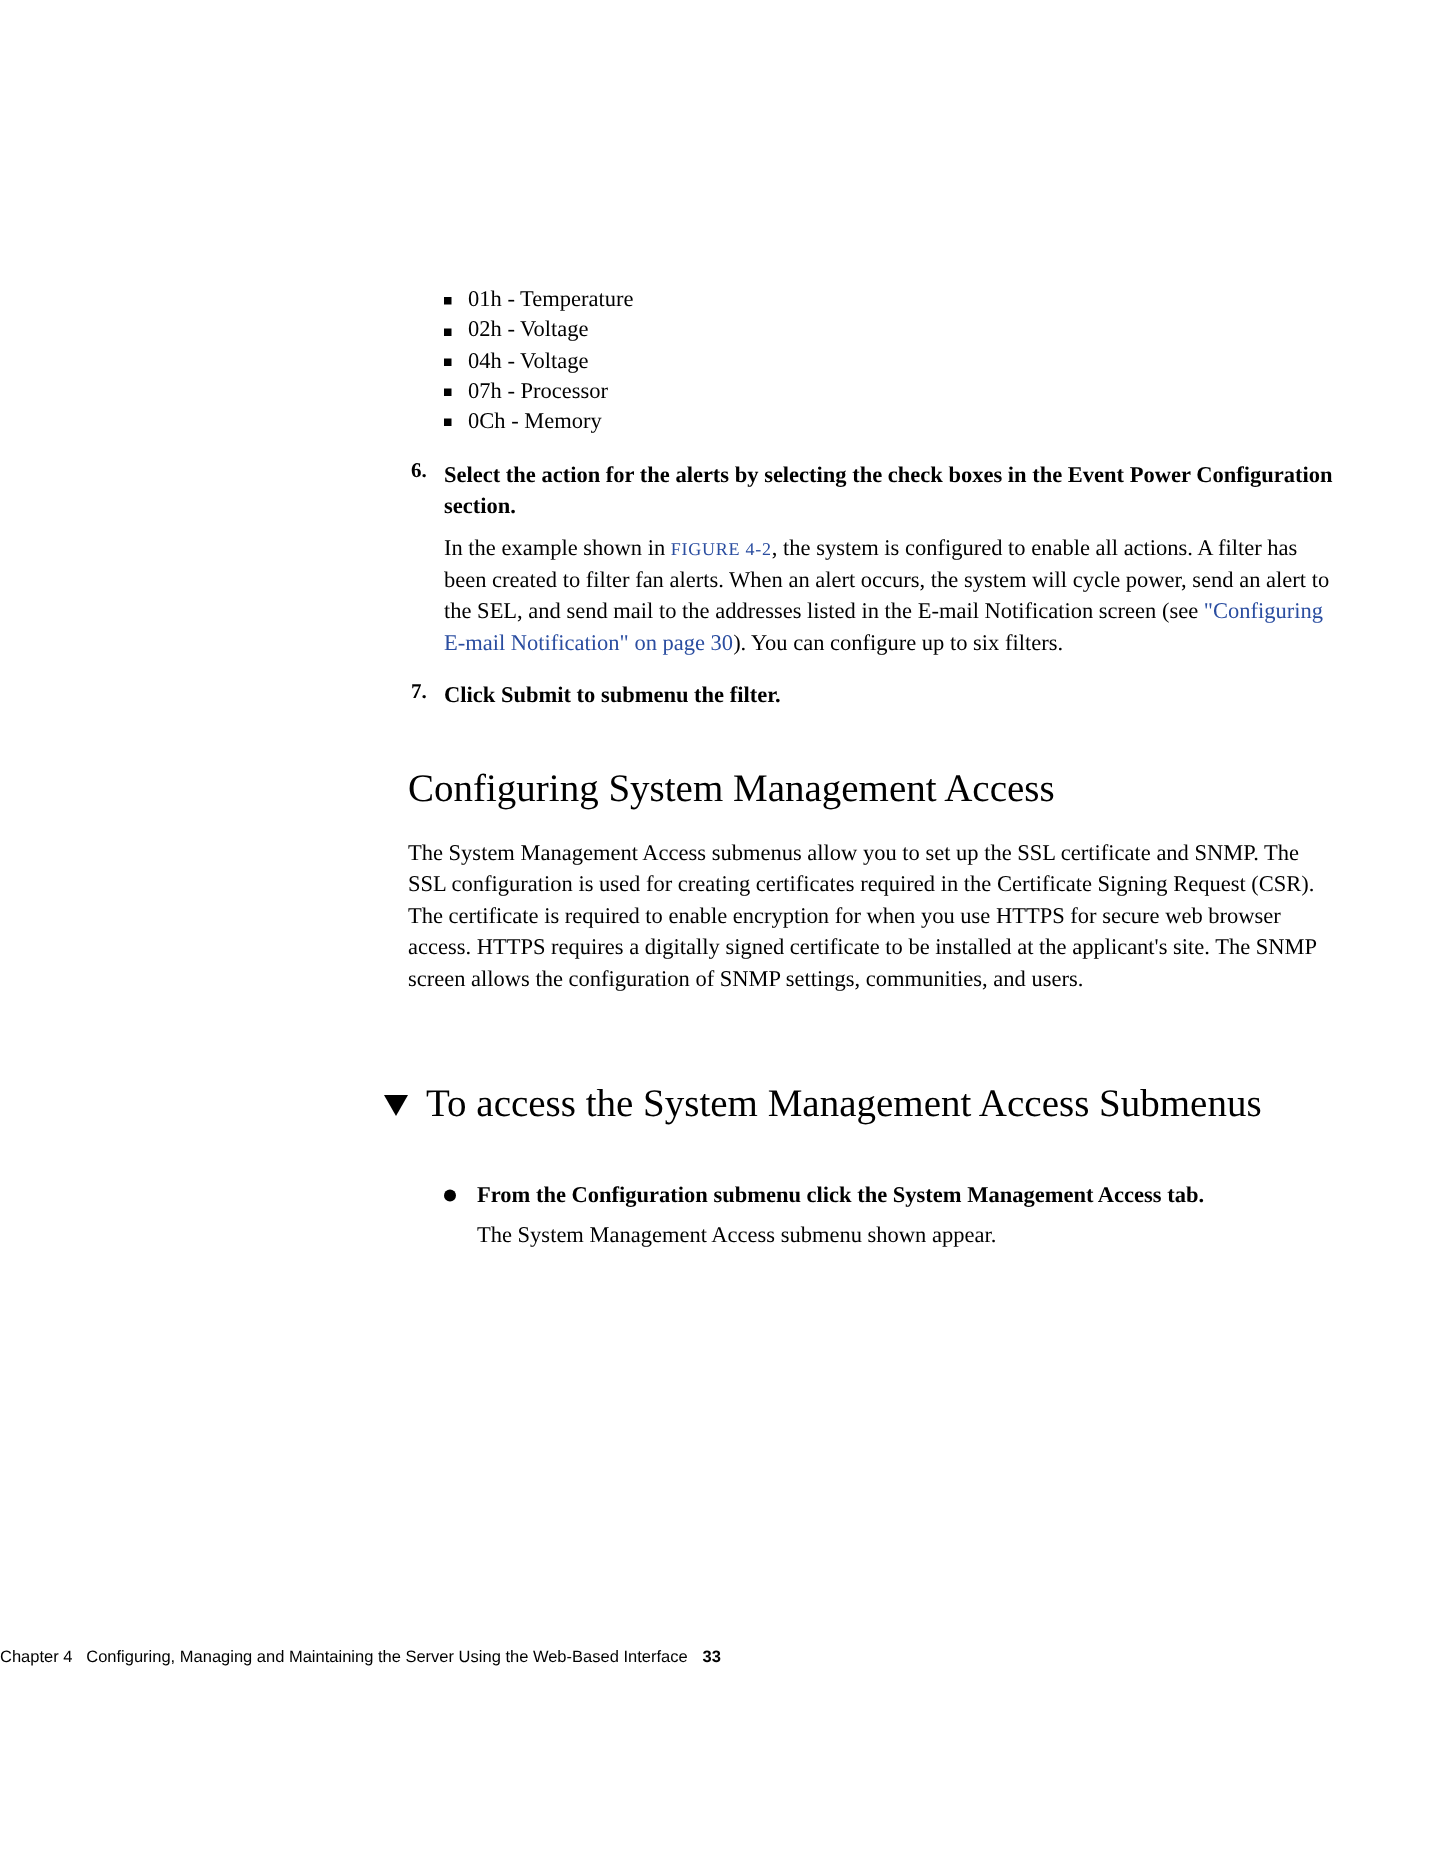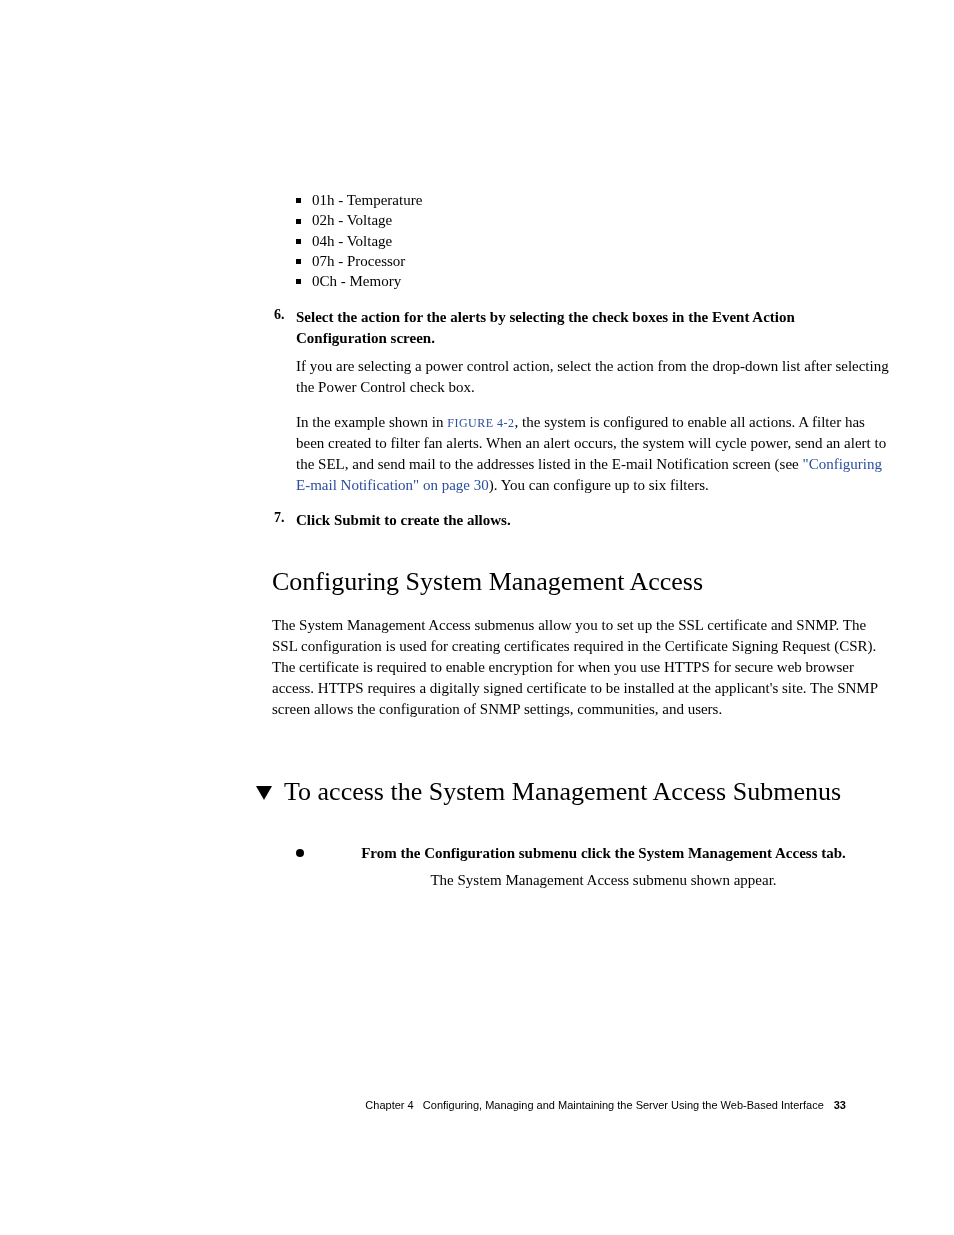"Select the action for the" div.step-title { text: Action Configuration screen -> Power Configuration section }
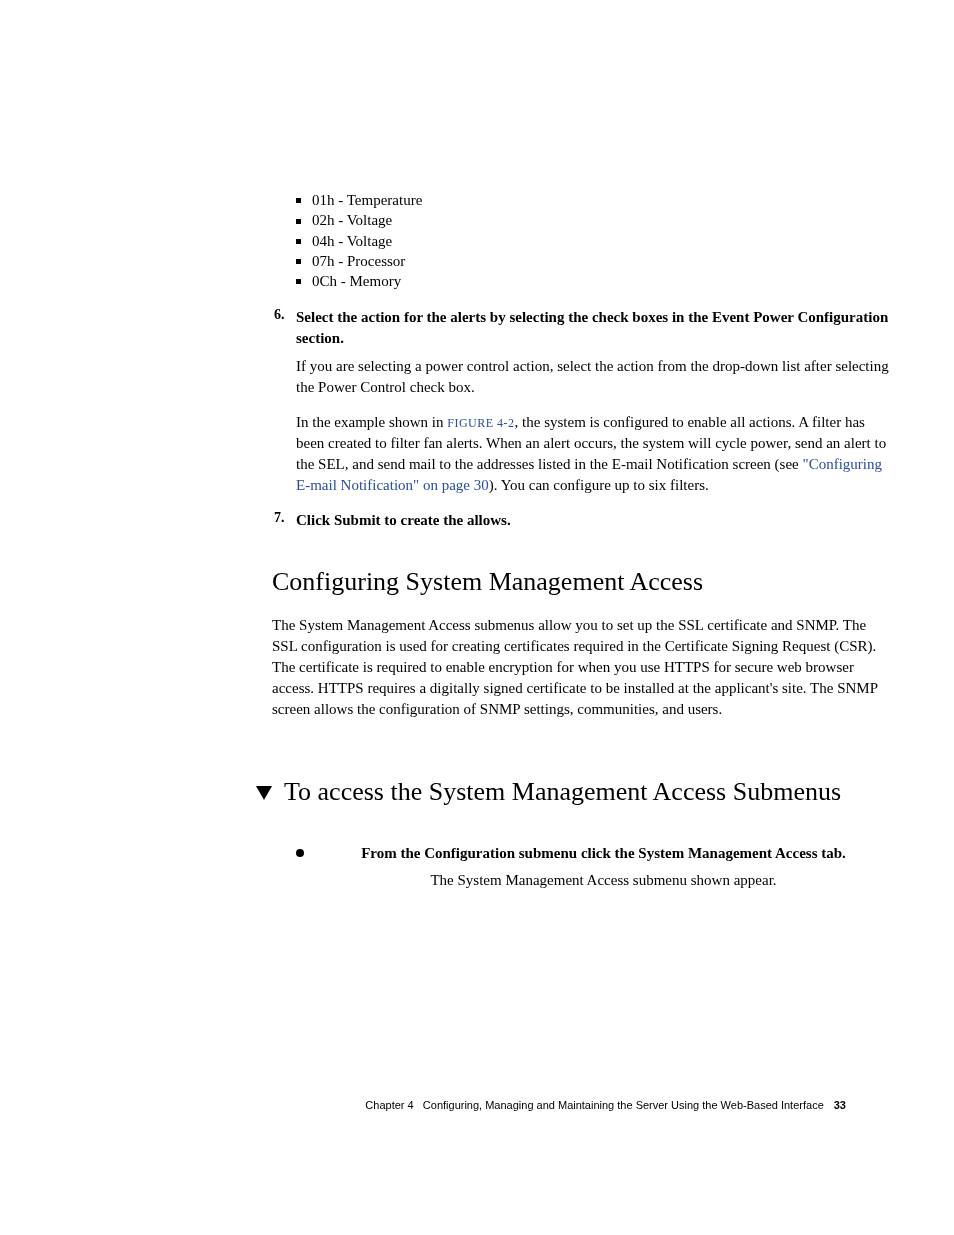"If you are selecting a" div.step-body { html: <div>If you are selecting a power control action, select the action from the drop-down list after selecting the Power Control check box.</div> -> none }
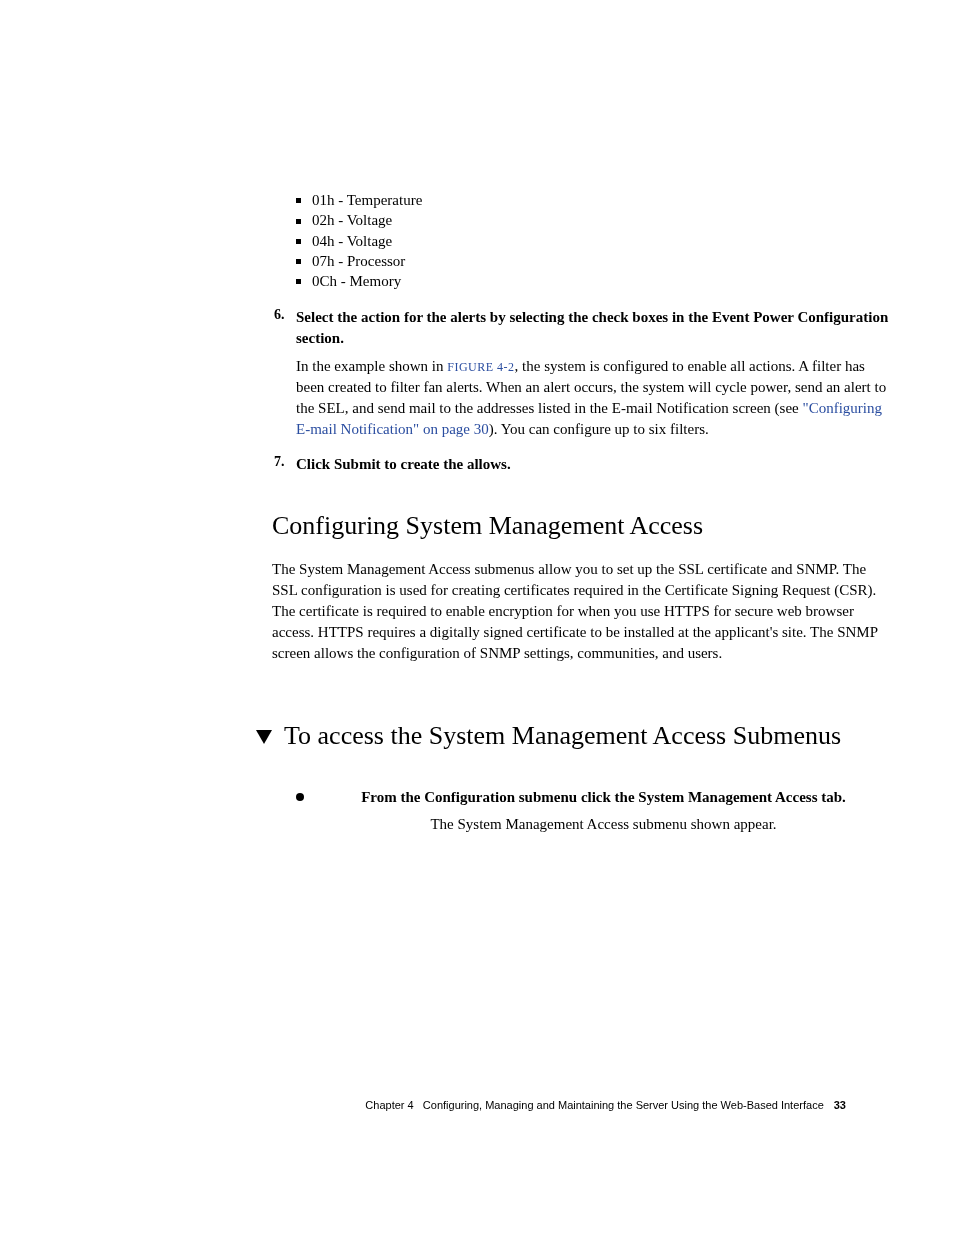"Click Submit to create the" div.step-title { text: create the allows -> submenu the filter }
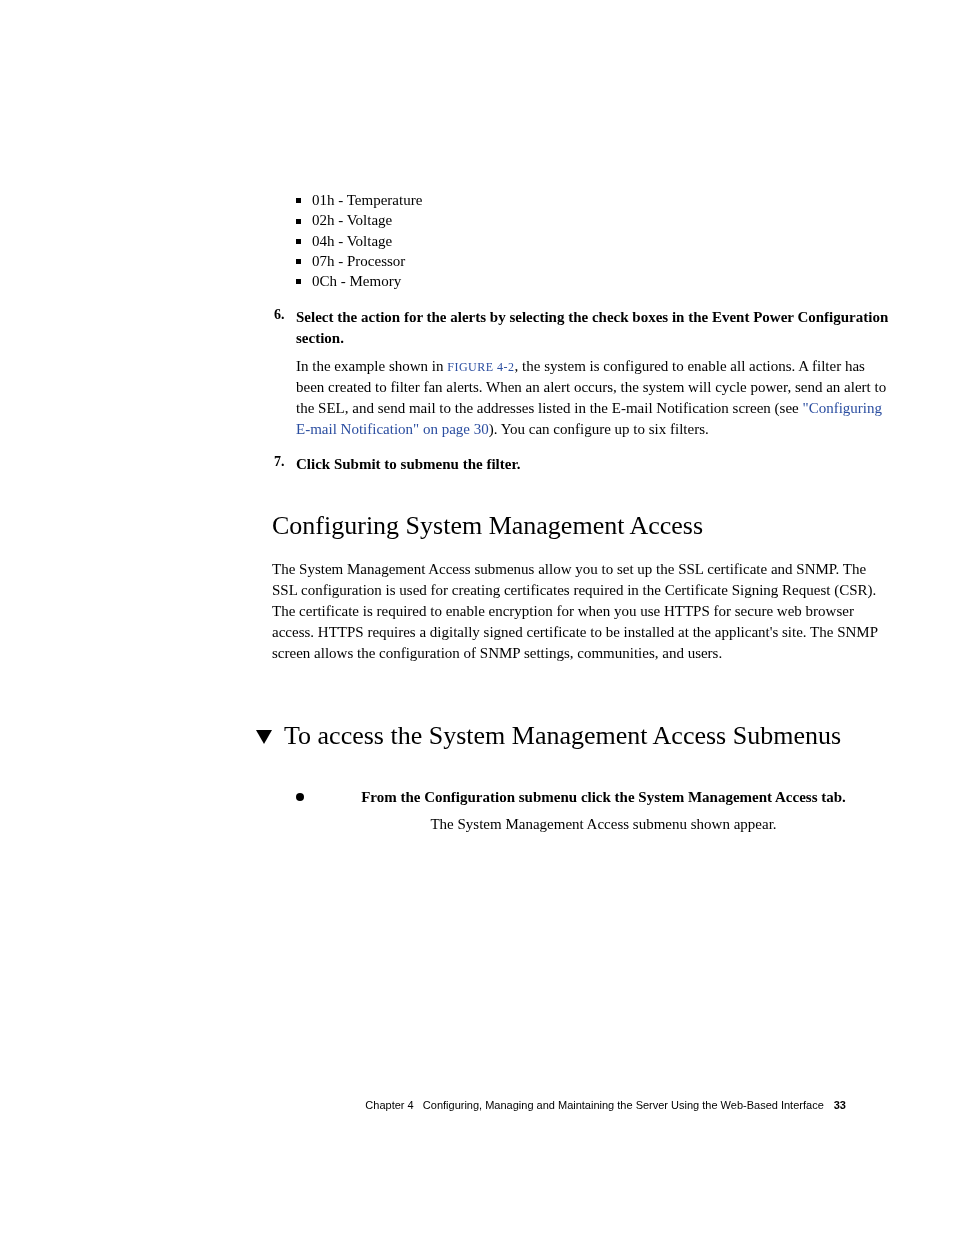"From the Configuration submenu click" .bullet-step { text-align: center -> none }
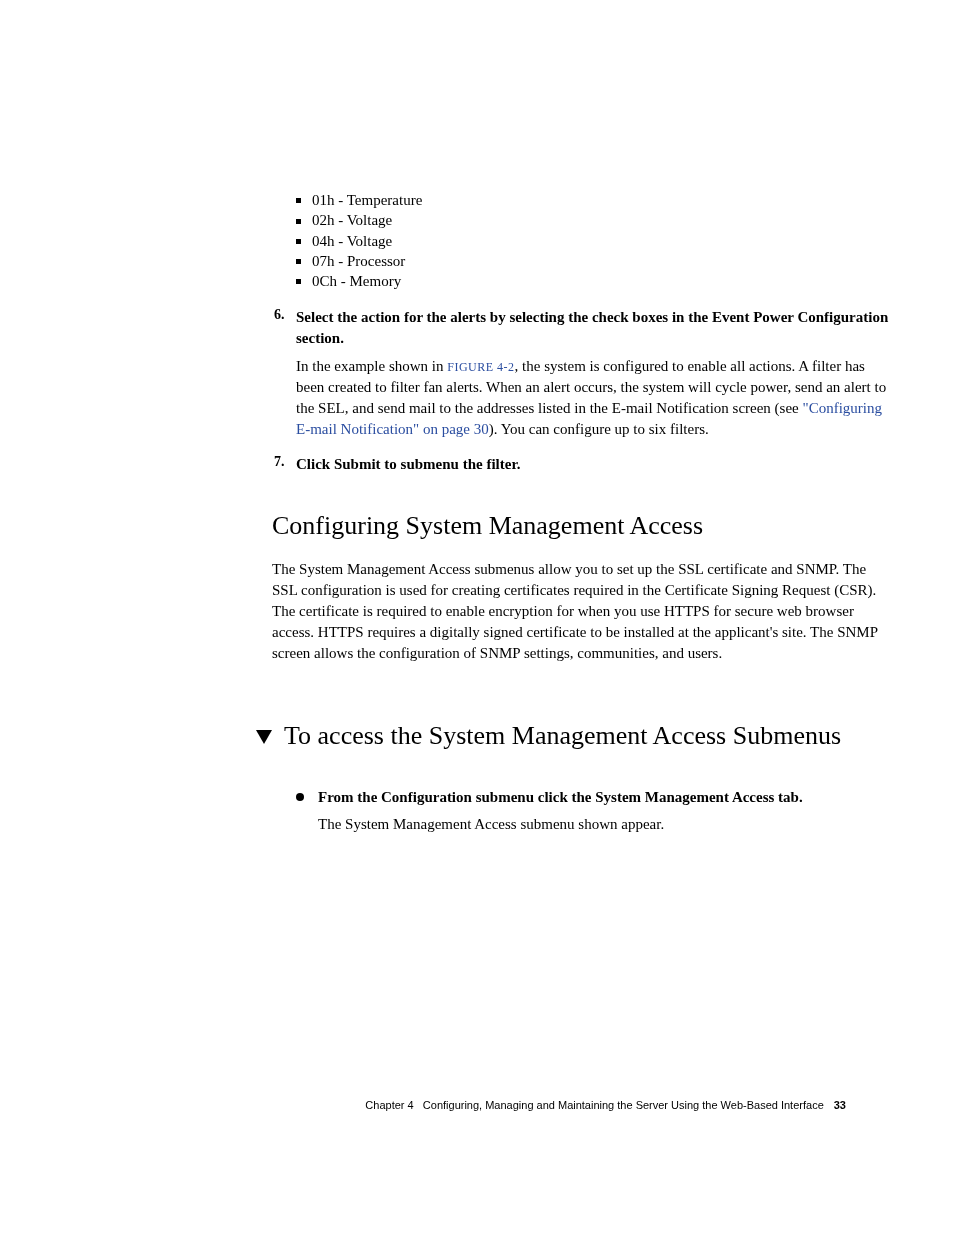"Chapter 4 Configuring, Managing and" .footer { text-align: right -> none }
